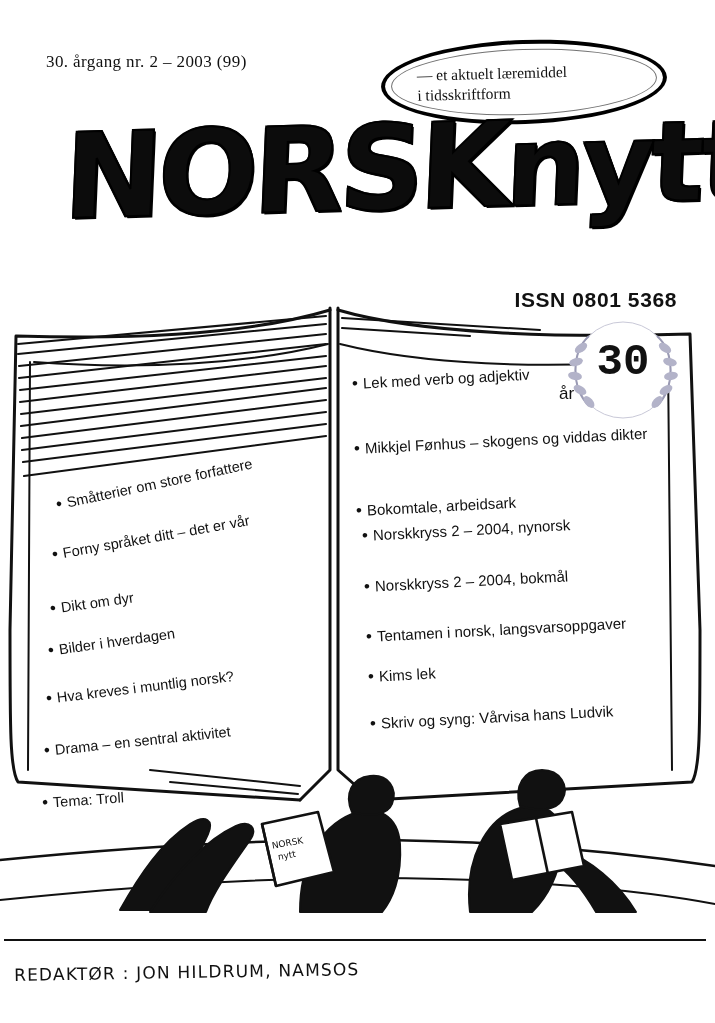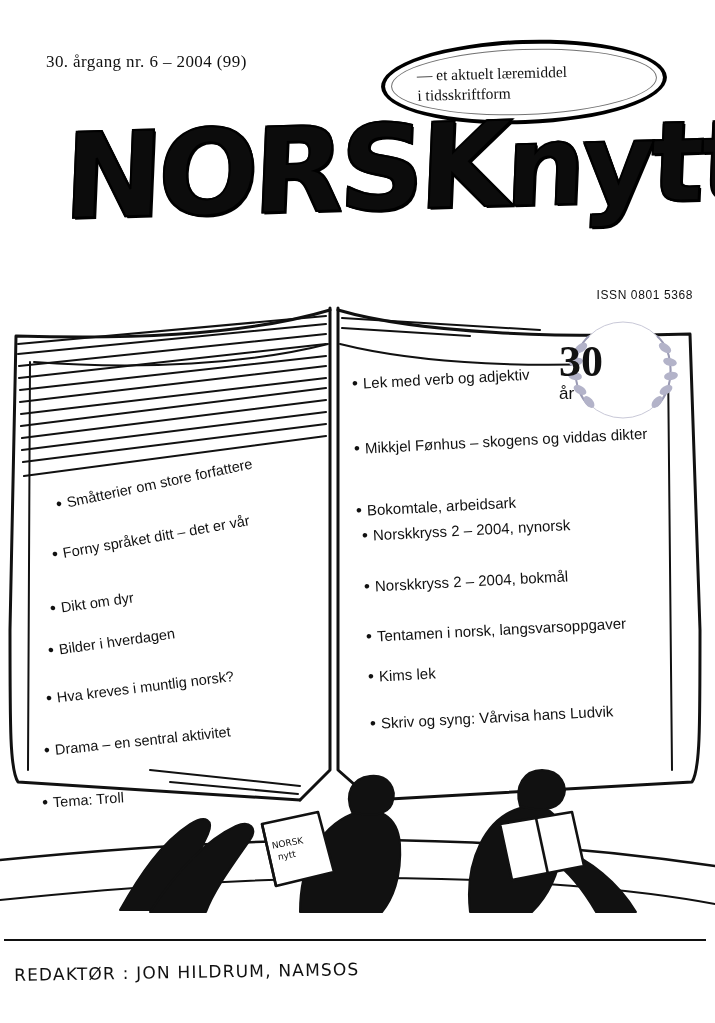"30. årgang nr. 6 –" div.issue-line { text: 6 – 2004 -> 2 – 2003 }
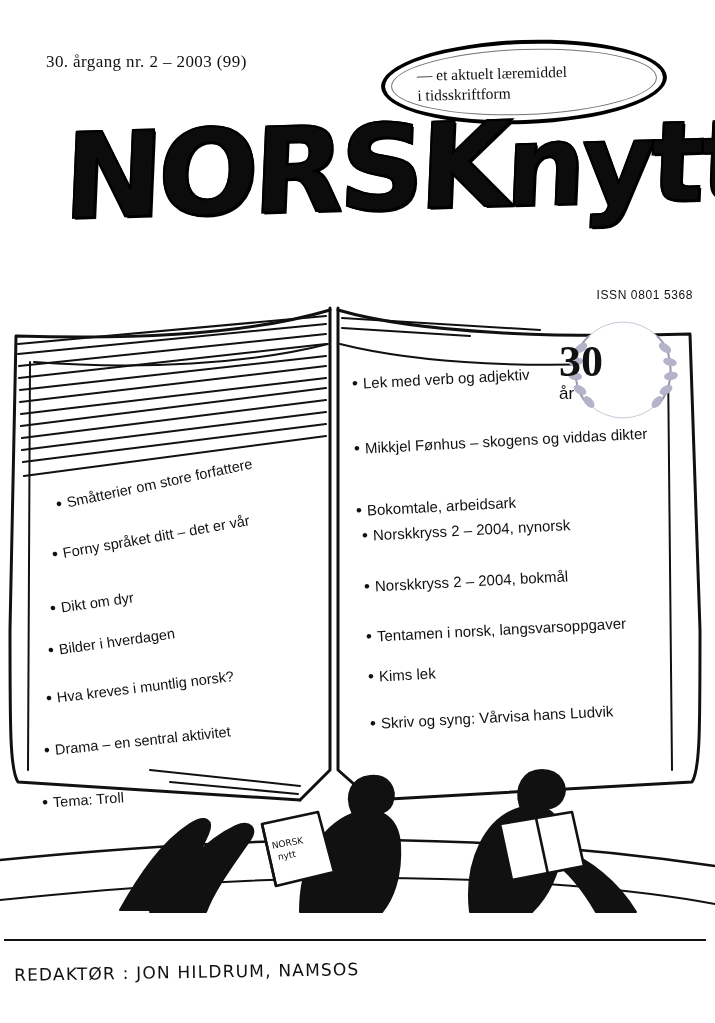"ISSN 0801 5368" .issn { font-size: 12px -> 21px; font-weight: 400 -> 700; right: 22px -> 38px }
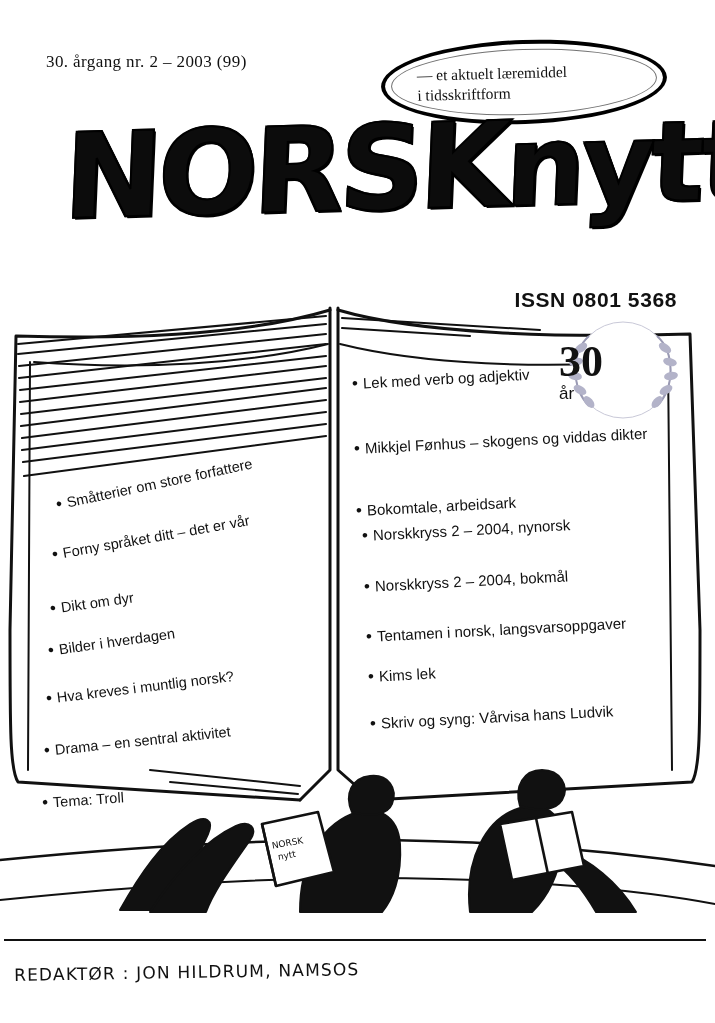"30" .seal .num { font-family: Liberation Serif, serif -> Liberation Mono, monospace; text-align: none -> center }
